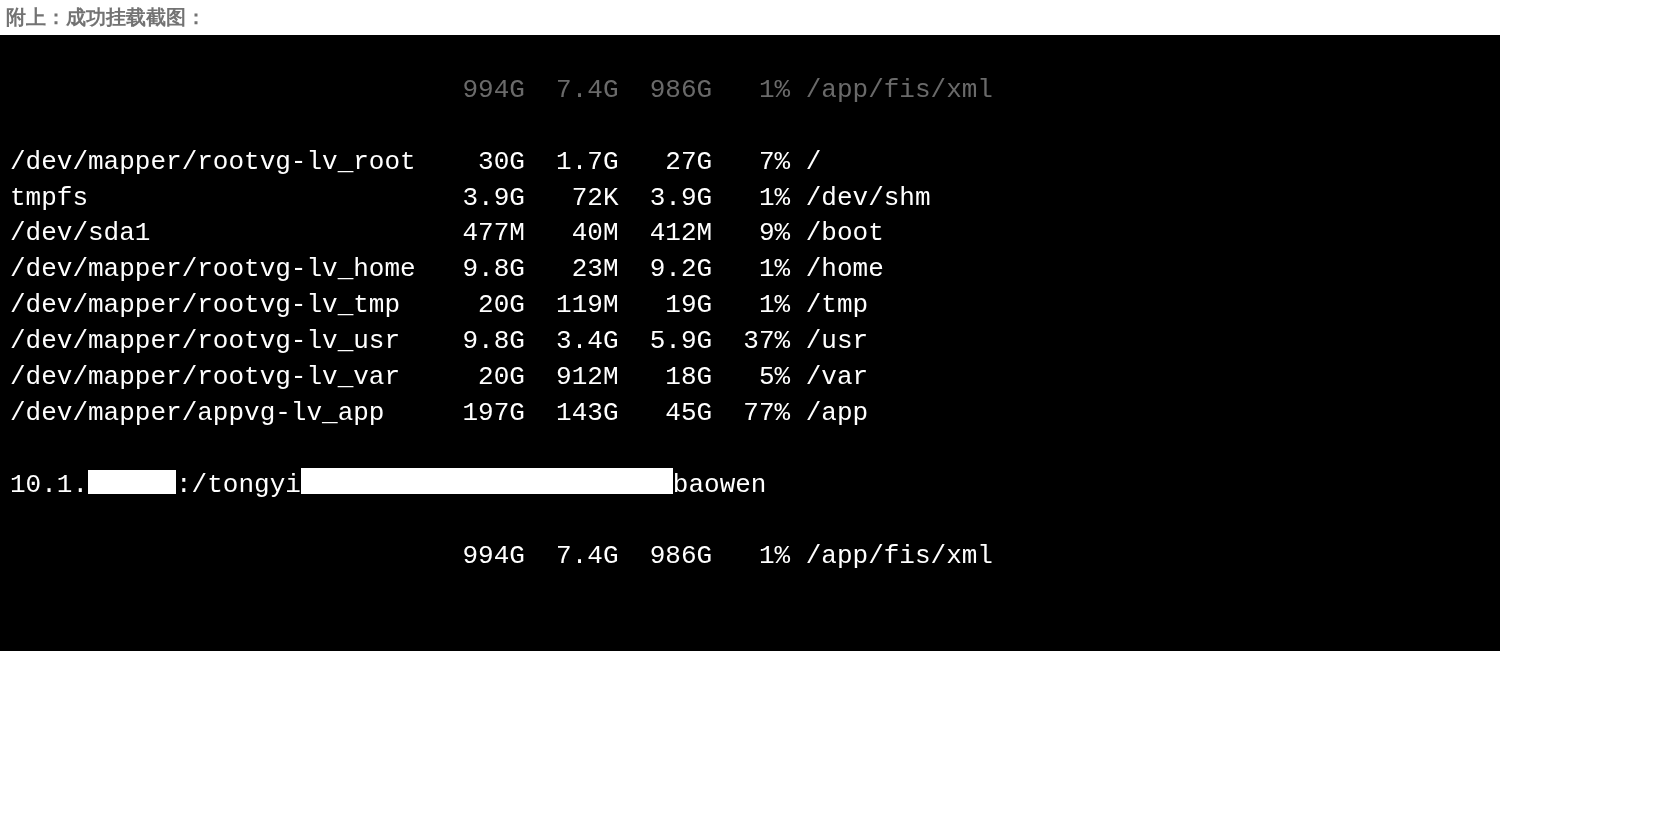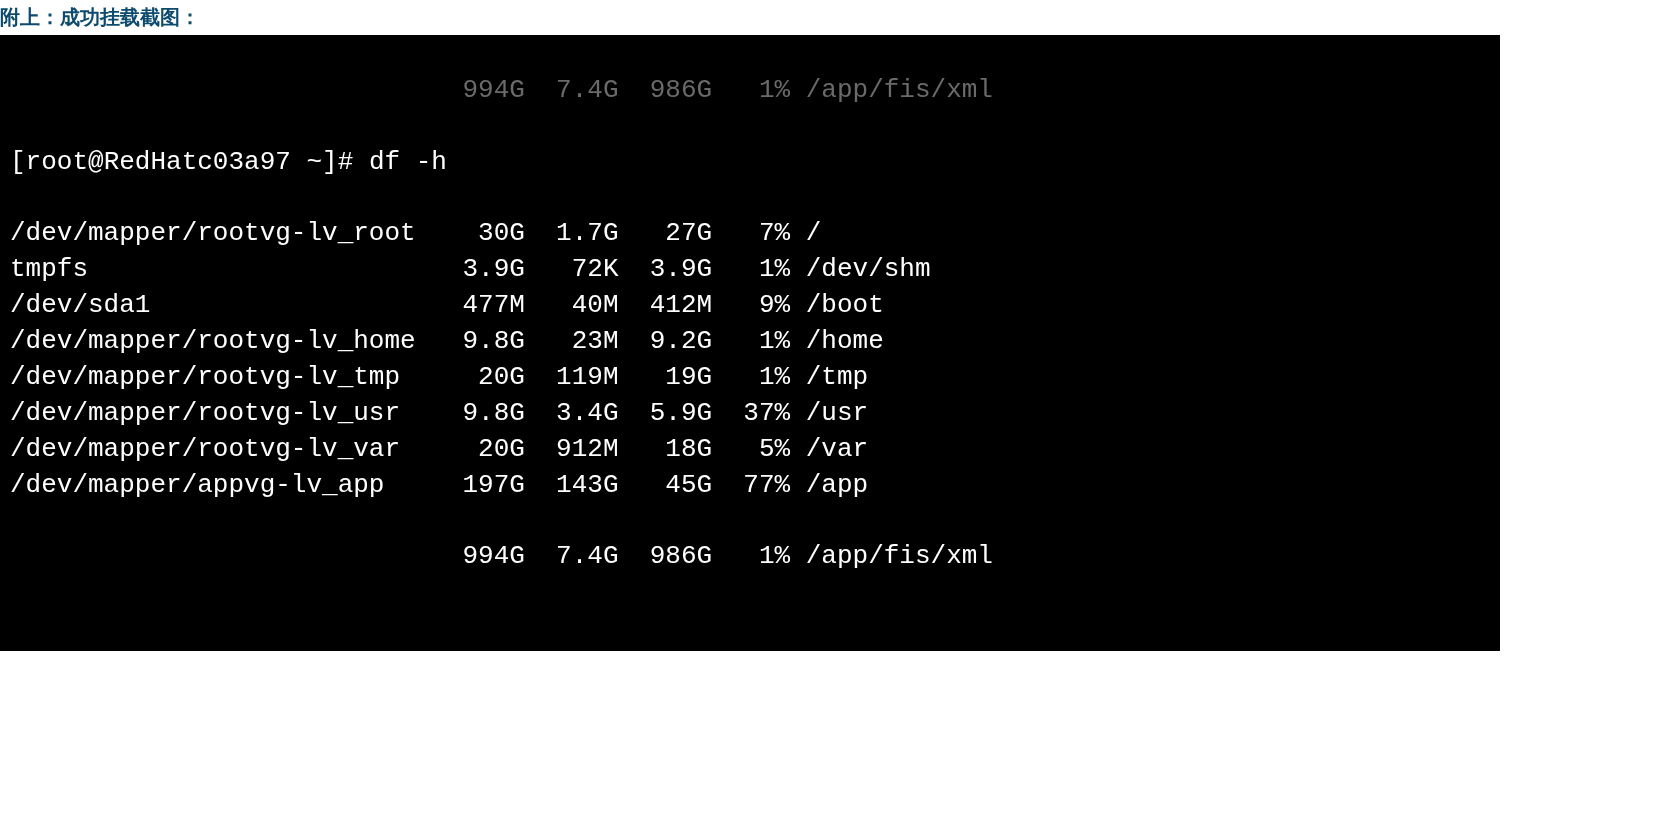"附上：成功挂载截图：" .caption { color: #0c4a6e -> #737373; padding: 4px 0 -> 4px 6px }
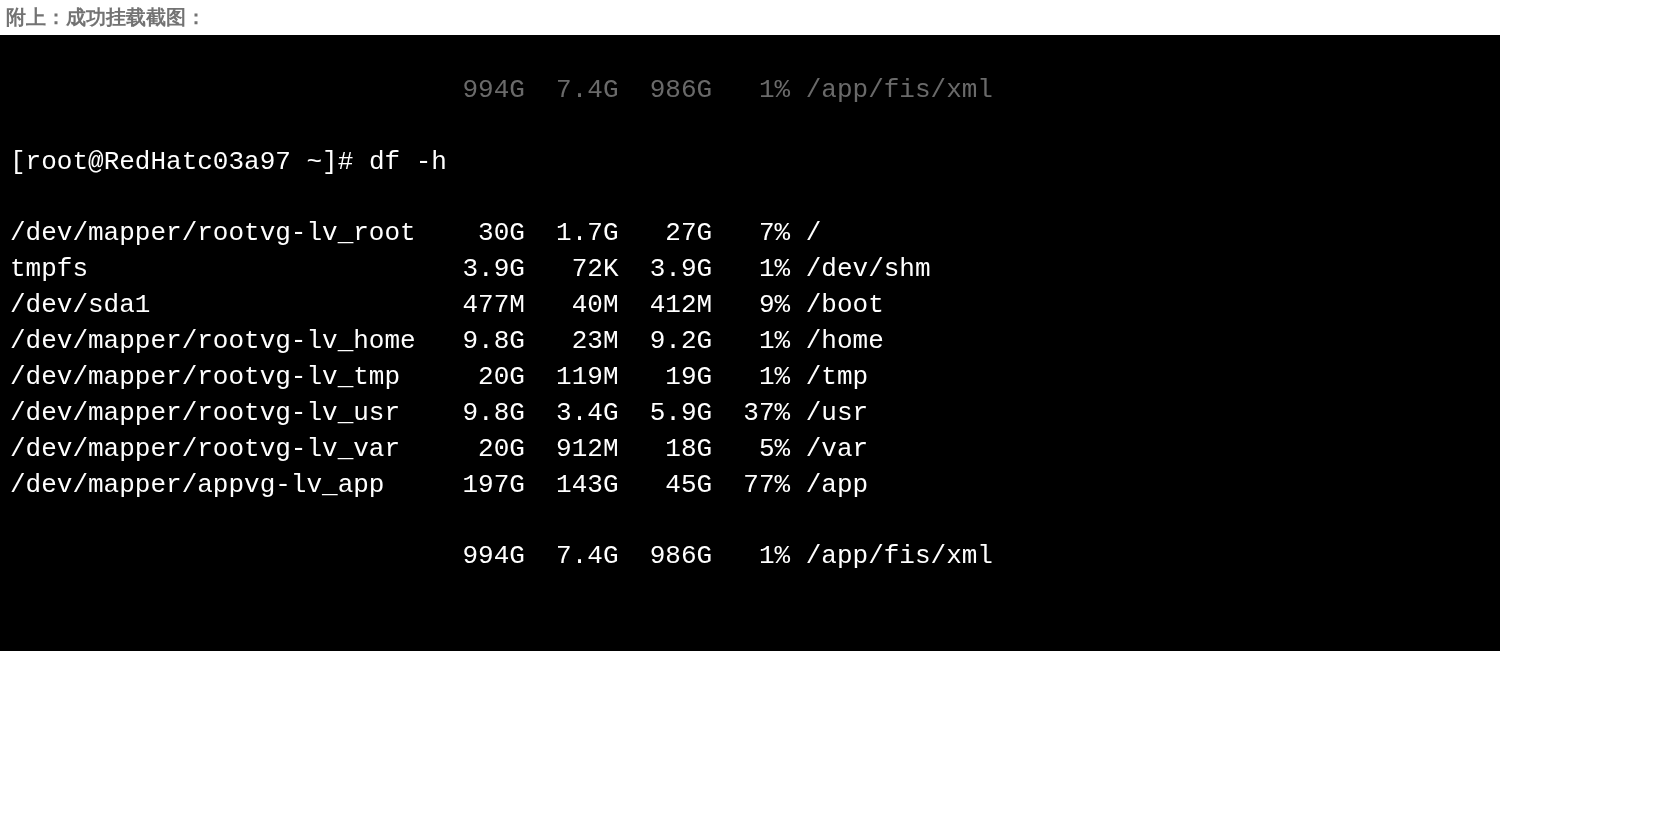"[root@RedHatc03a97 ~]# df -h" div { html: <div>[<span>root</span>@<span>RedHatc03a97</span> <span>~</span>]# <span>df -h</span></div> -> none }
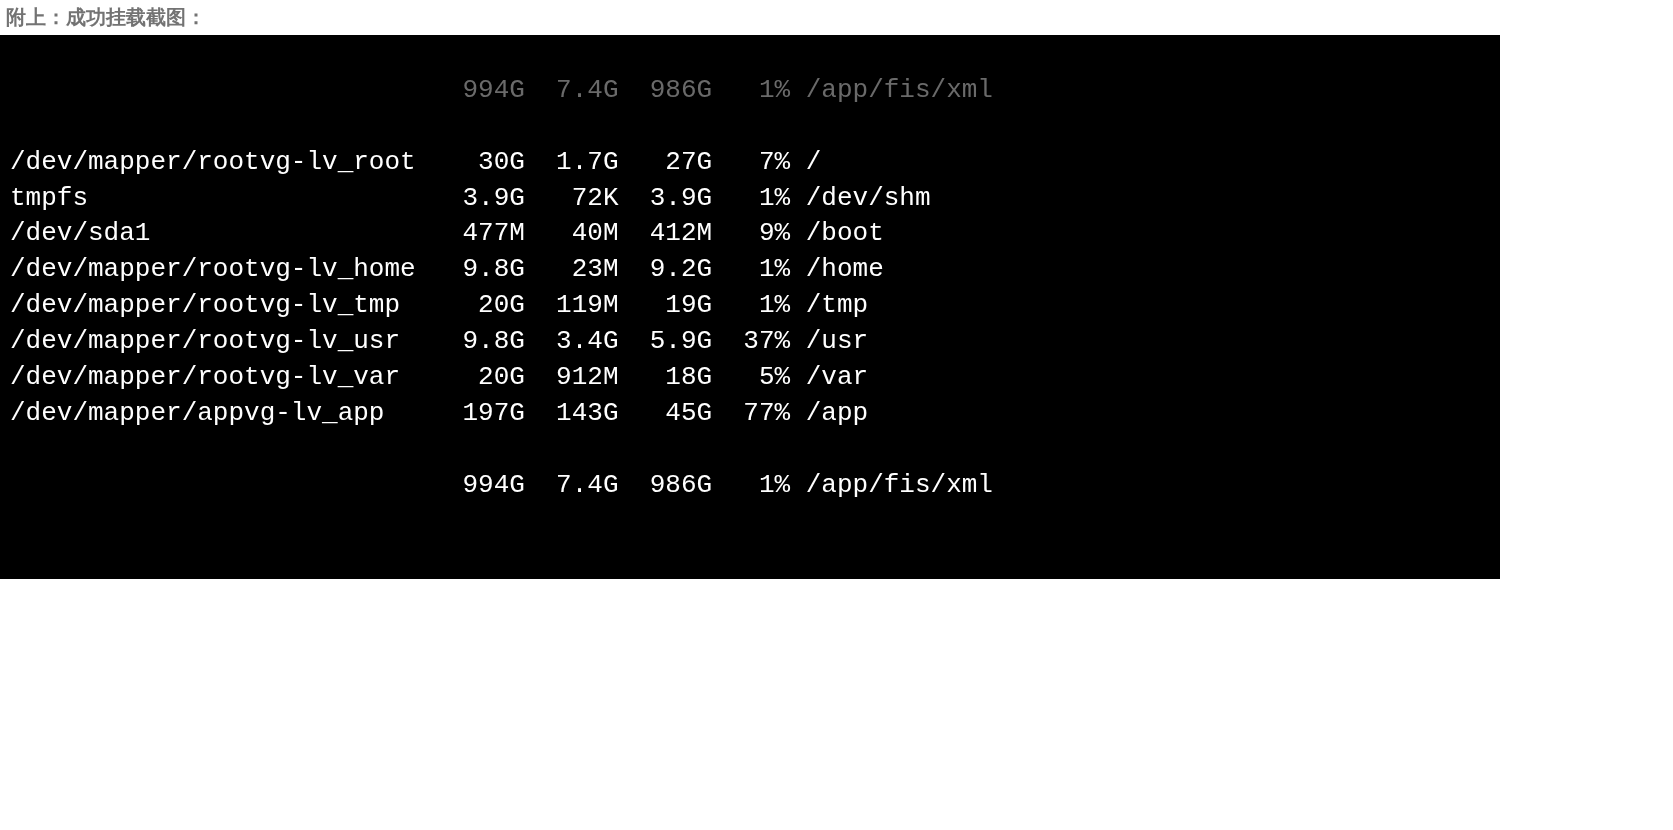"10.1. :/tongyi baowen" div { html: none -> <div><span>10.1.</span><span></span><span>:/tongyi</span><span></span><span>baowen</span></div> }
